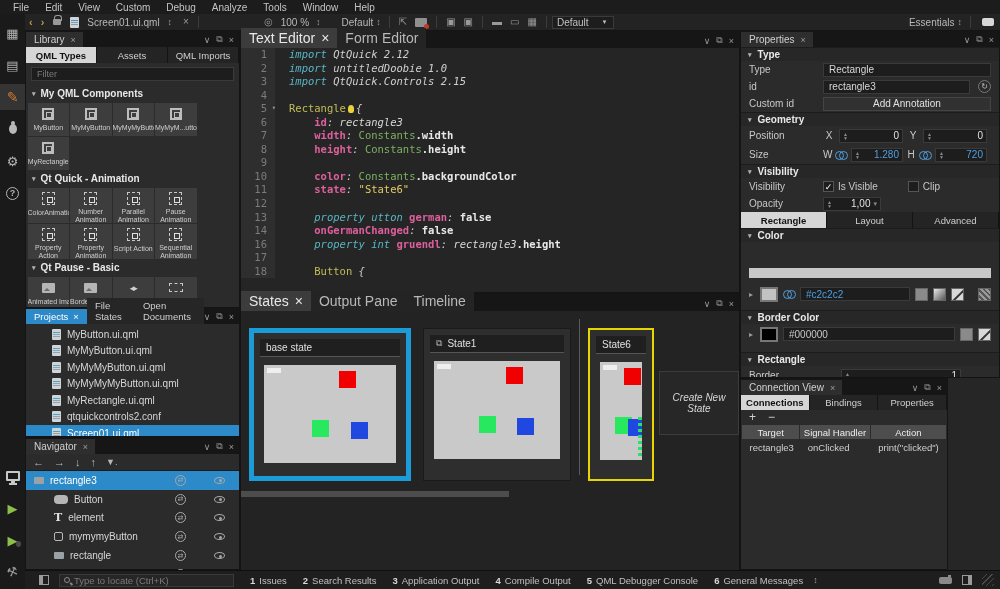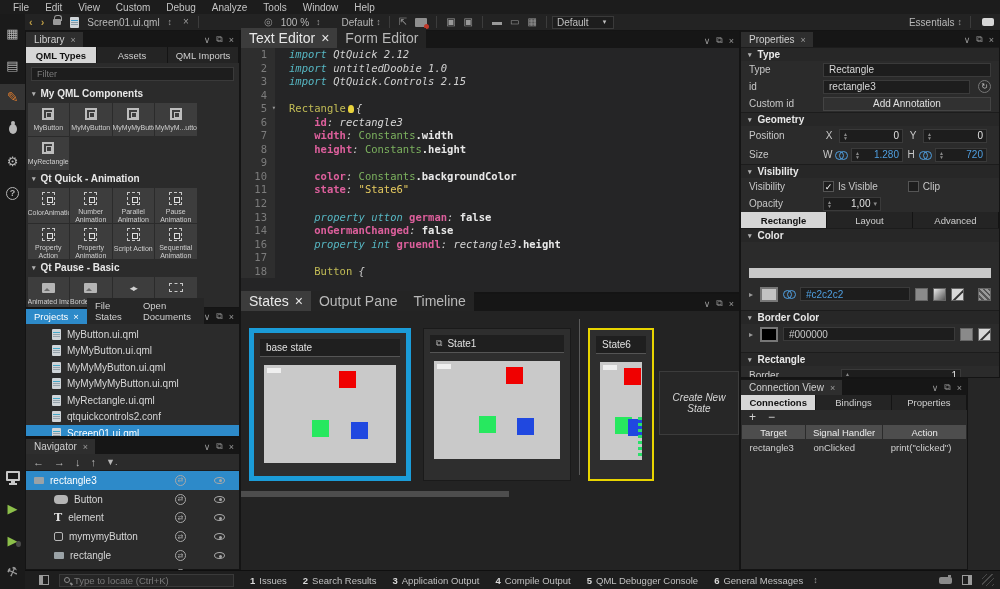"Connection View" div.pane { width: 228px -> 208px }
